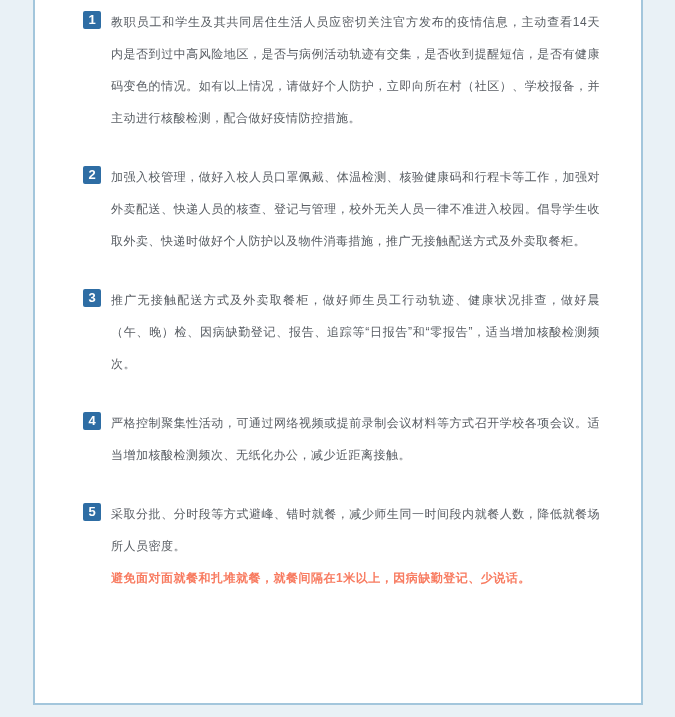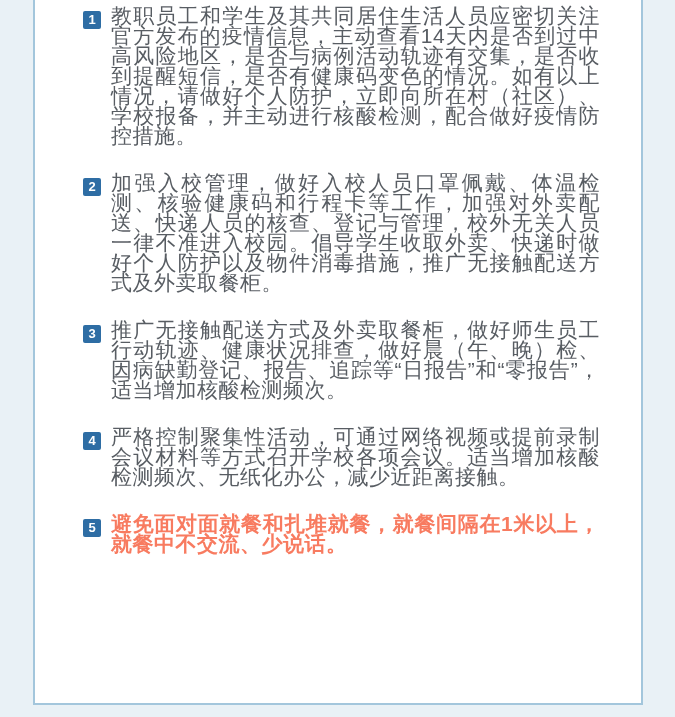"教职员工和学生及其共同居住生活人员应密切关注官方发布的疫情信息，主动查看14天内" .item-text { font-size: 21px -> 12px; line-height: 20px -> 32px }
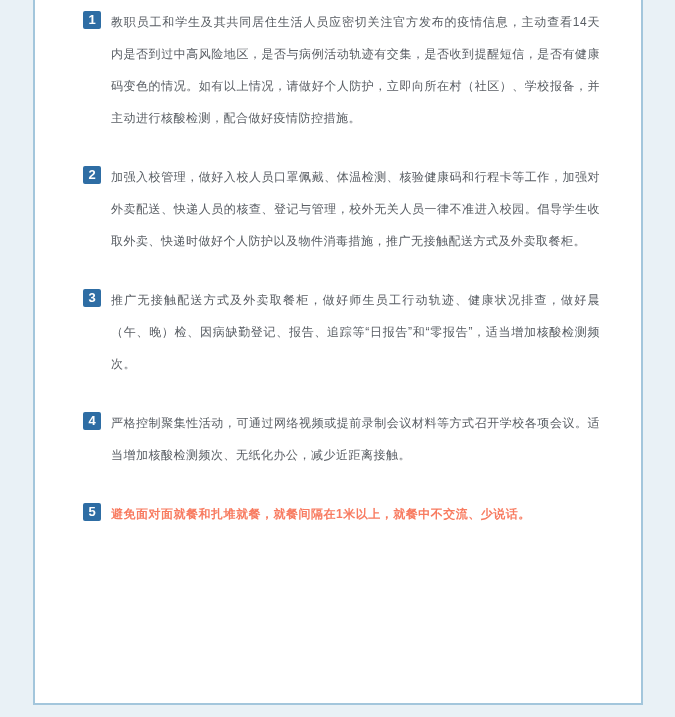"采取分批、分时段等方式避峰、错时就餐，减少师生同一时间段内就餐人数，降低就餐场所" p.item-text { html: none -> <p>采取分批、分时段等方式避峰、错时就餐，减少师生同一时间段内就餐人数，降低就餐场所人员密度。</p> }
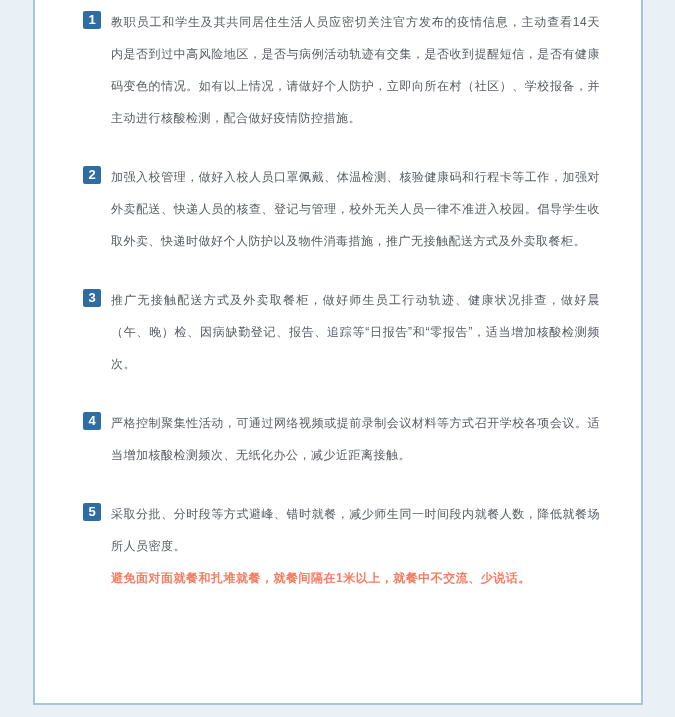"避免面对面就餐和扎堆就餐，就餐间隔在1米以上，就餐中不交流、少说话。" p.item-text { text: 就餐中不交流 -> 因病缺勤登记 }
